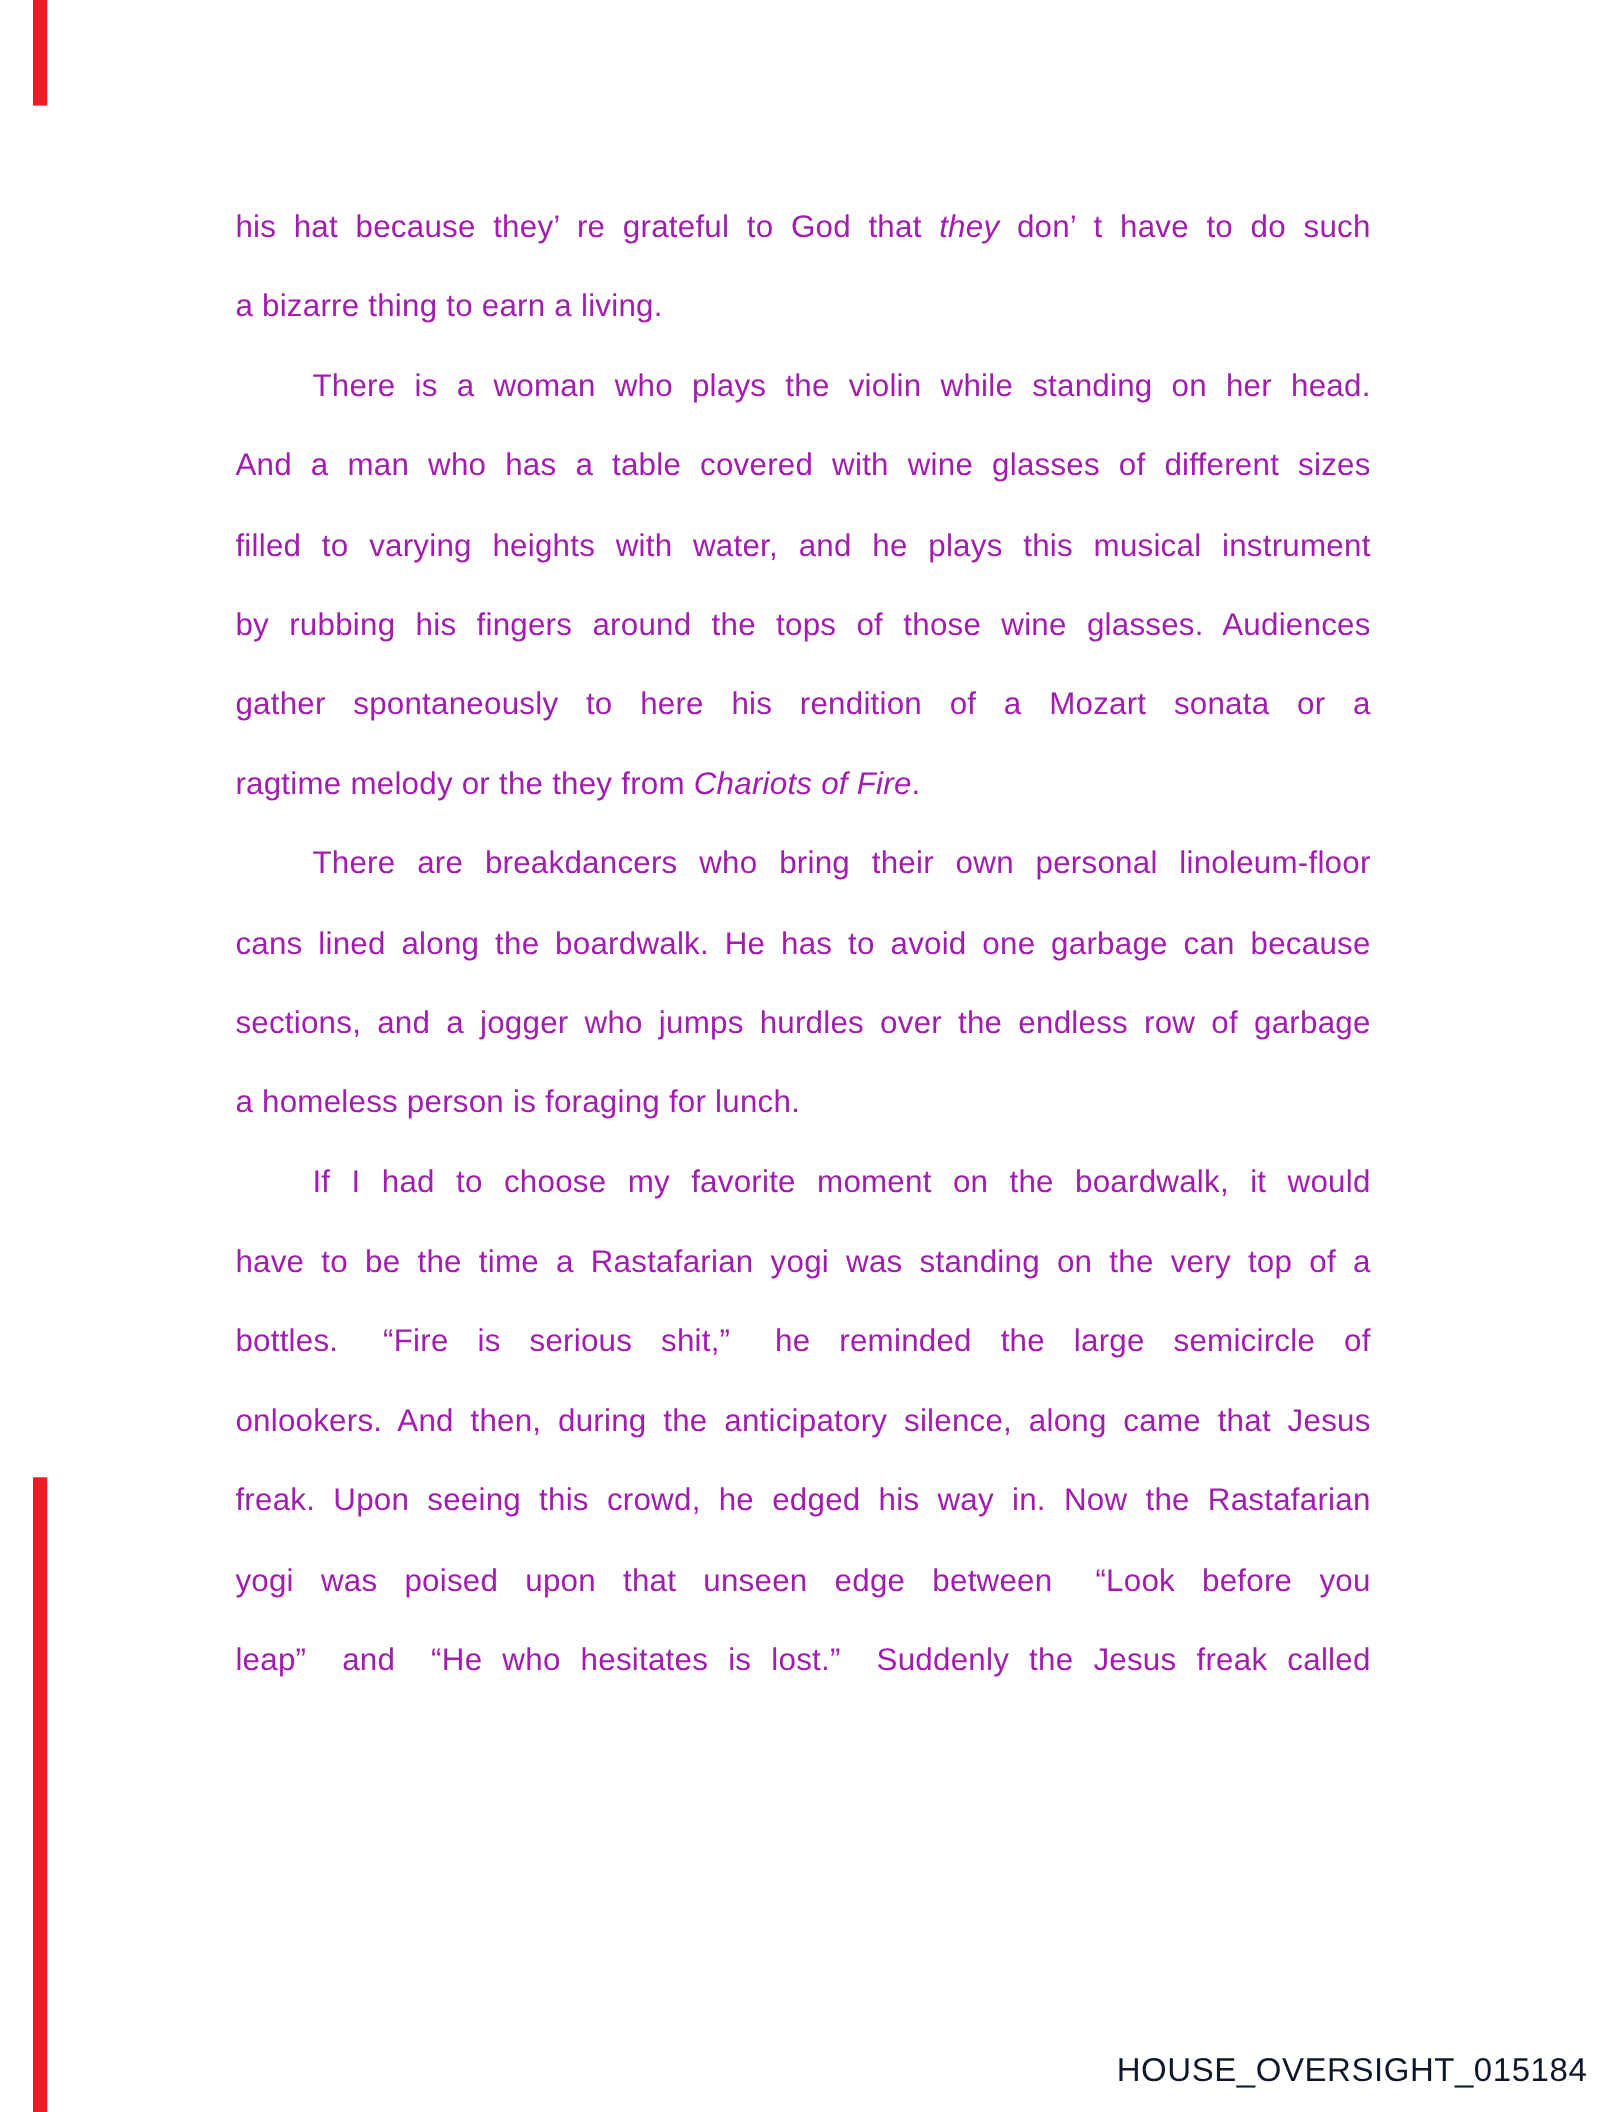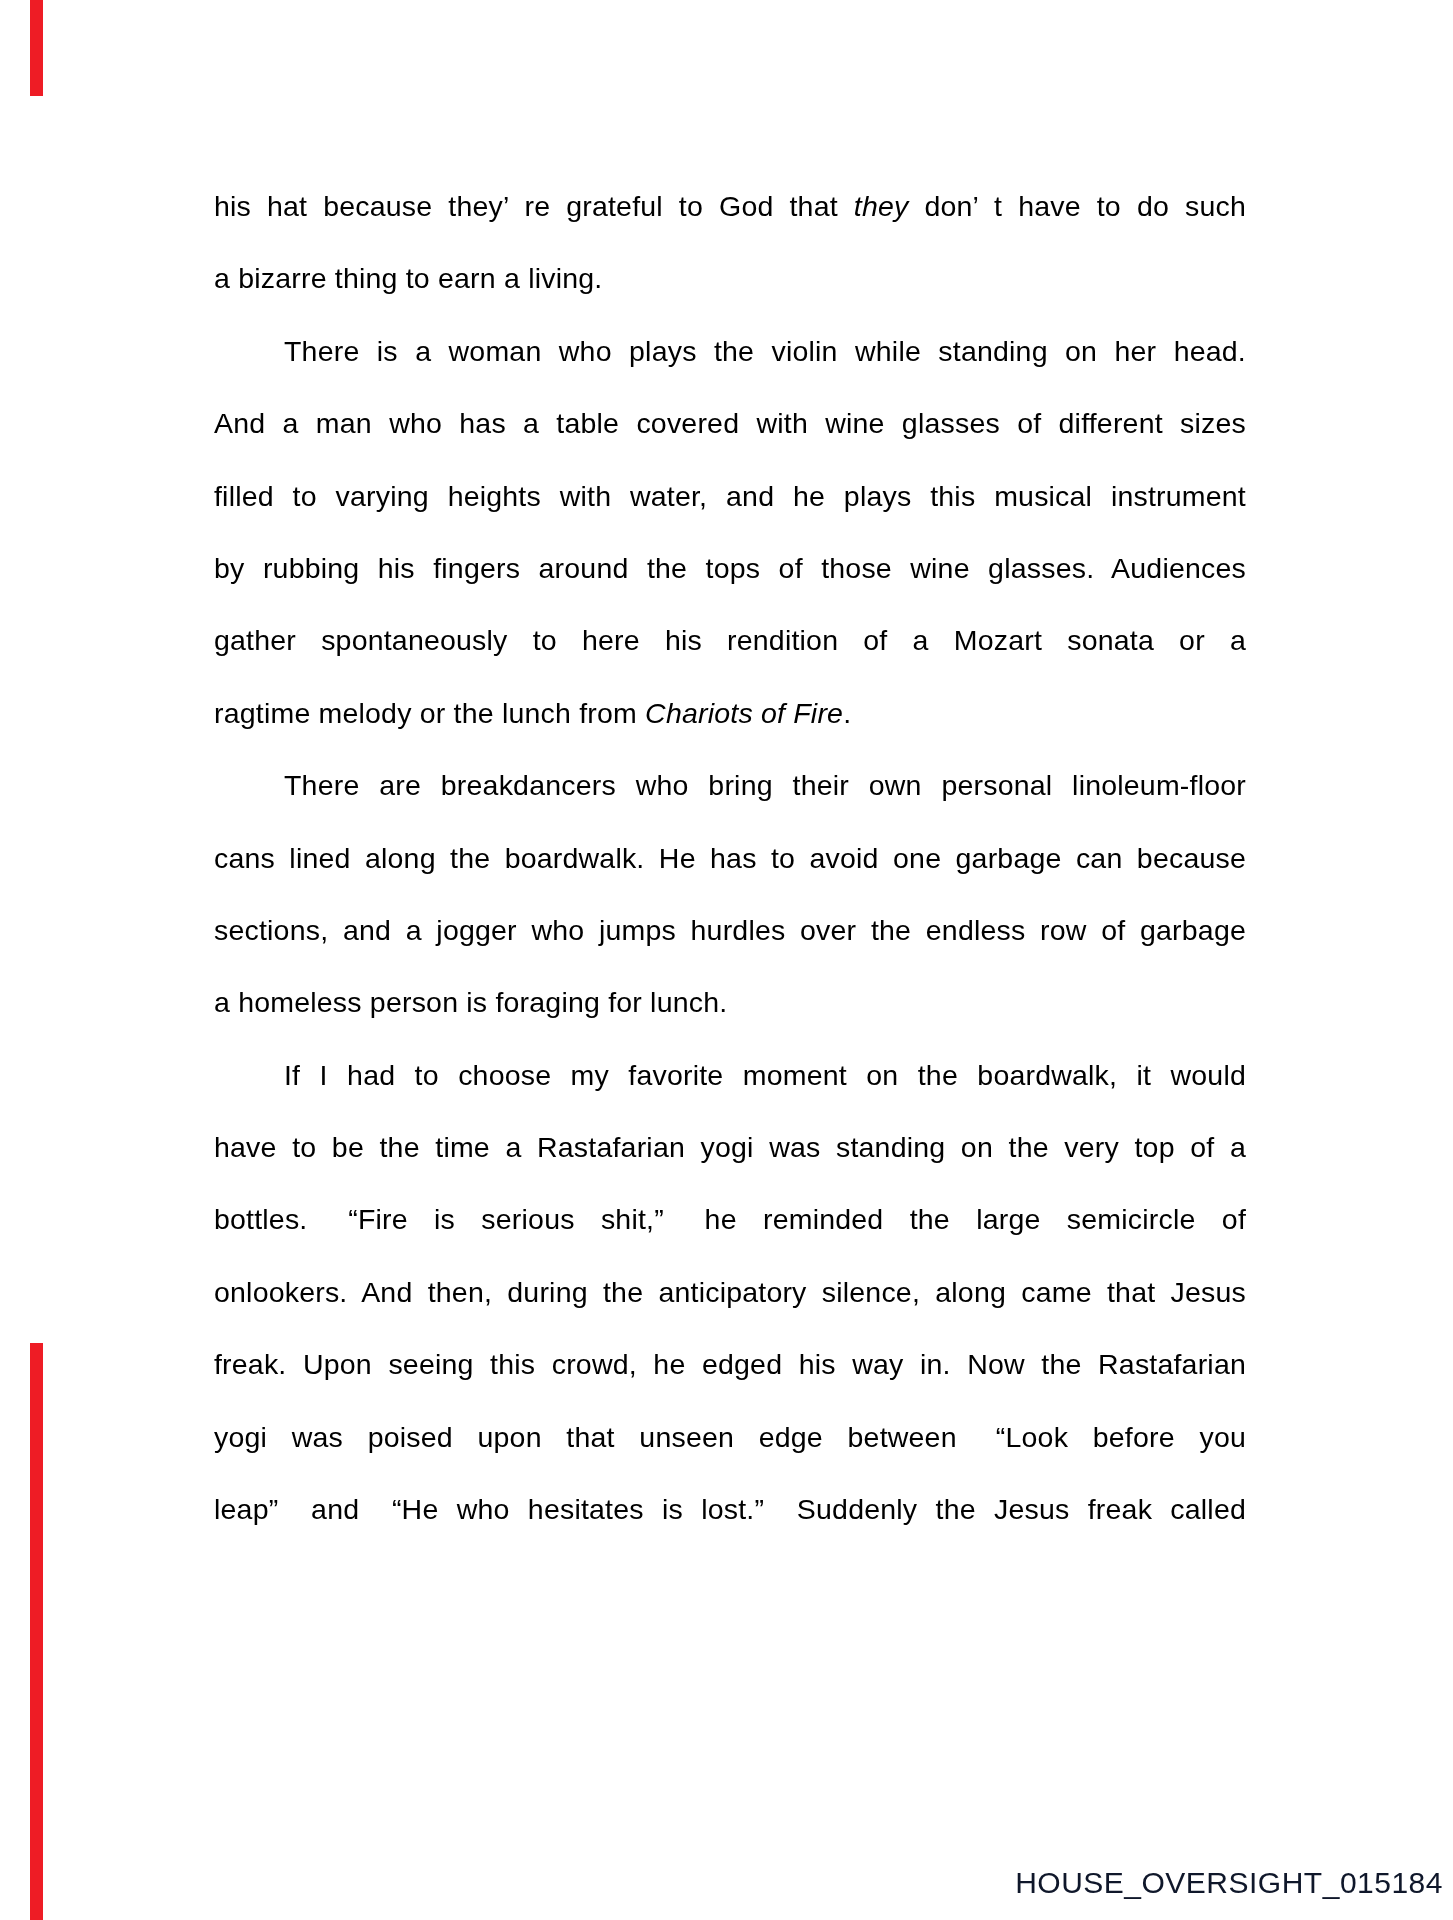"his hat because they’ re" div.text-block { color: #000000 -> #a21caf }
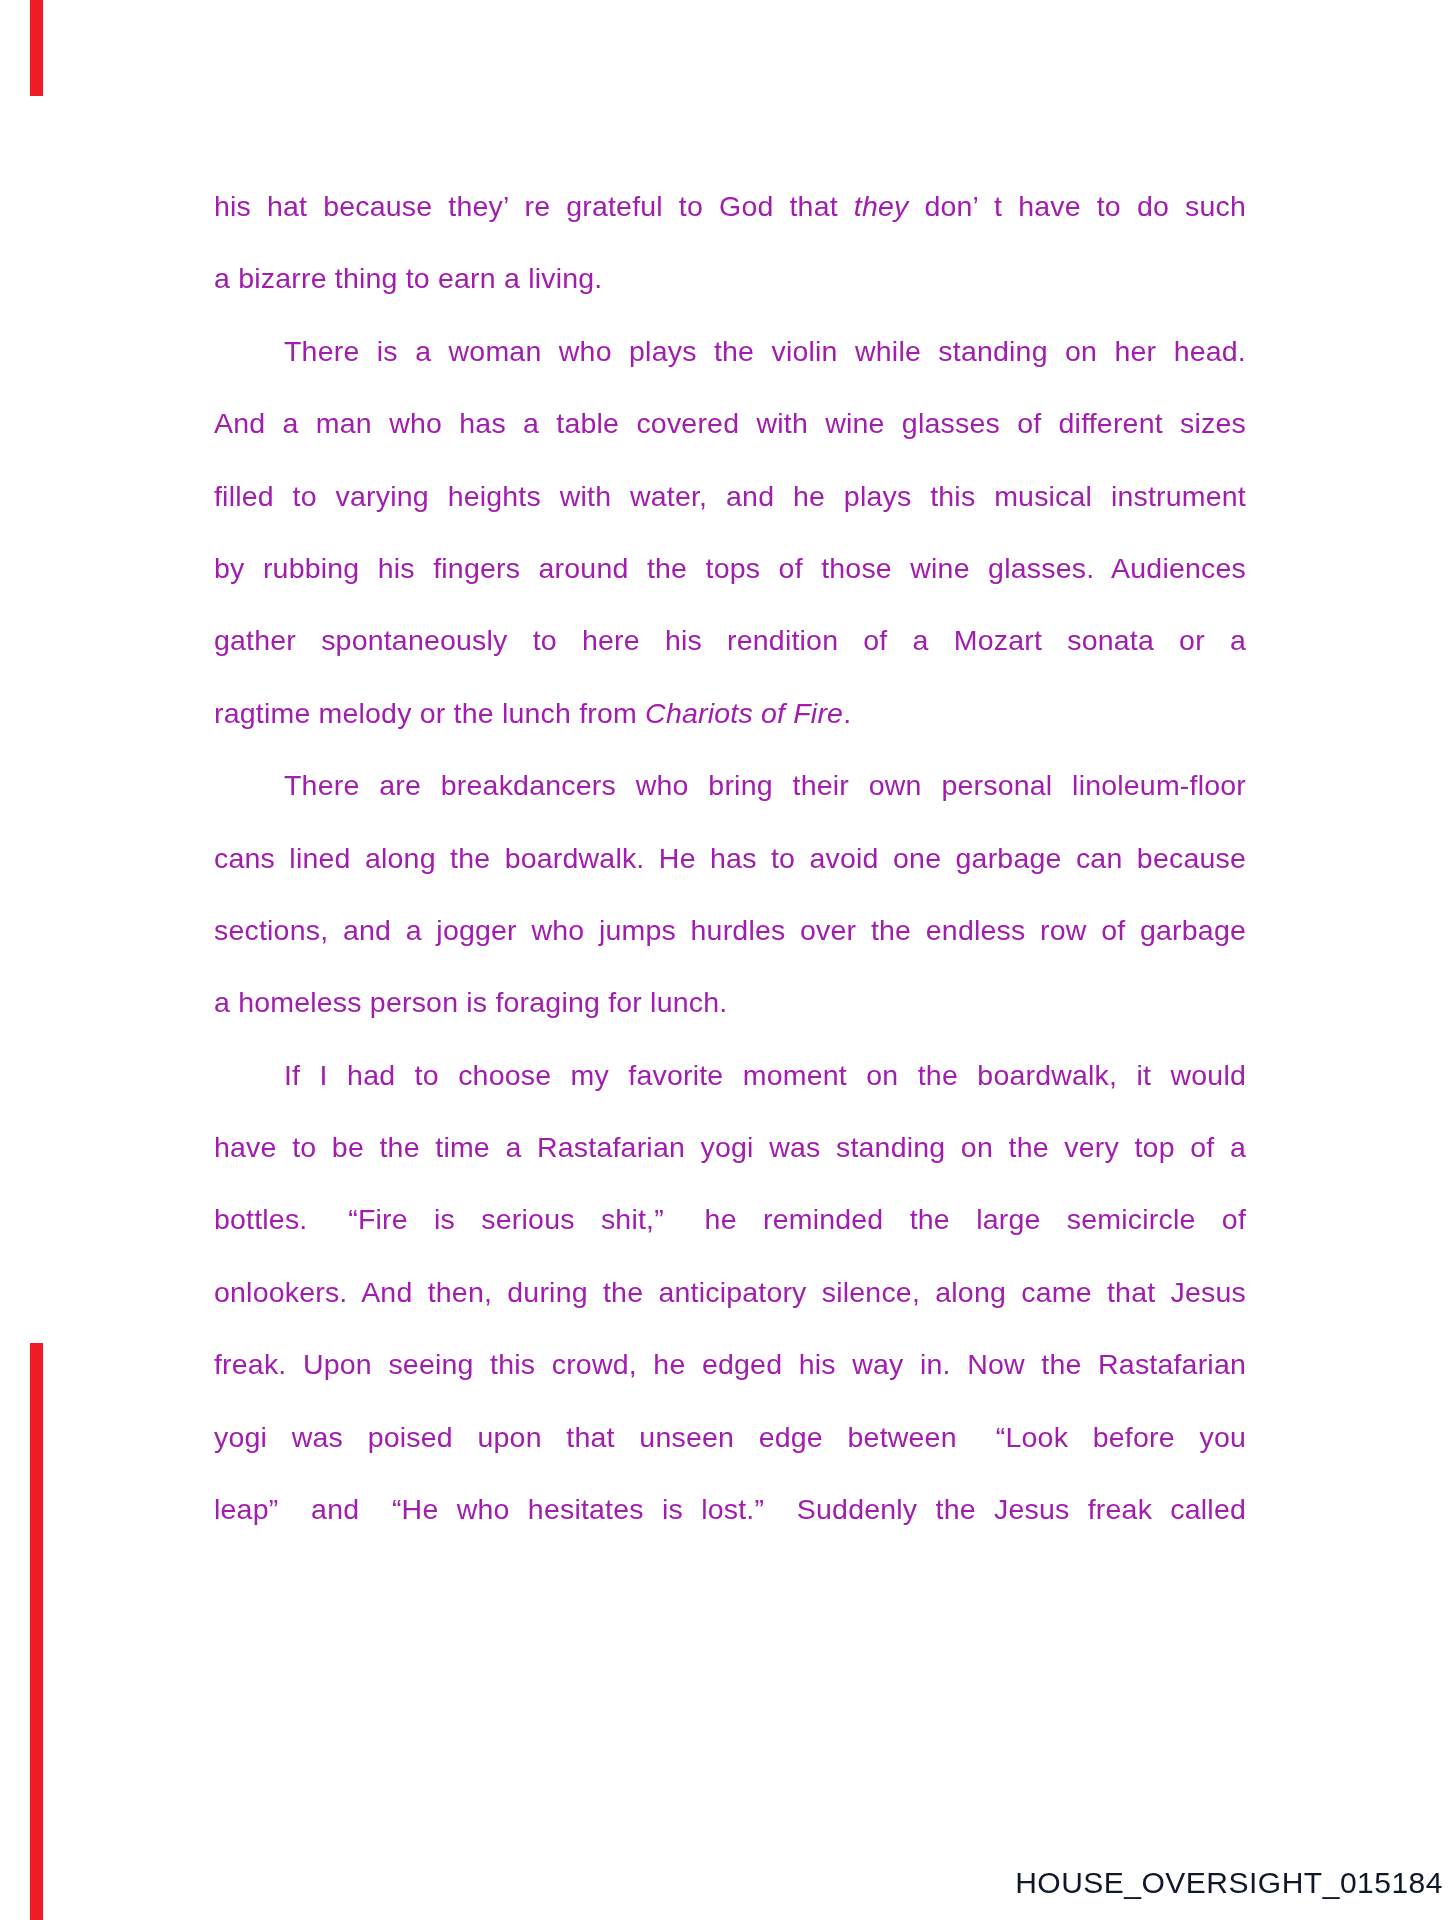"ragtime melody or the lunch" span { text: lunch -> they }
